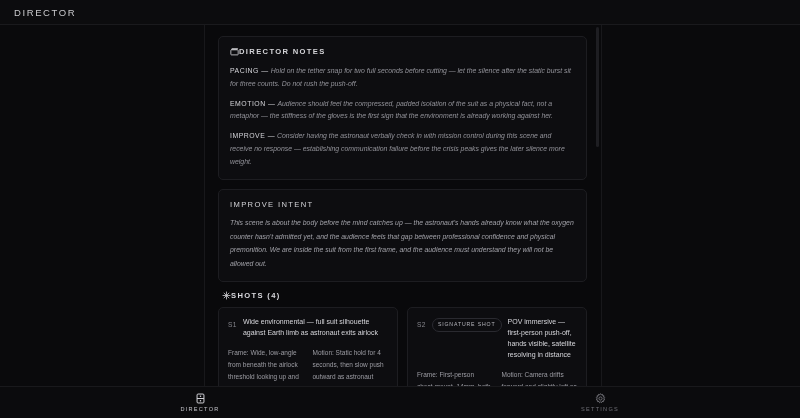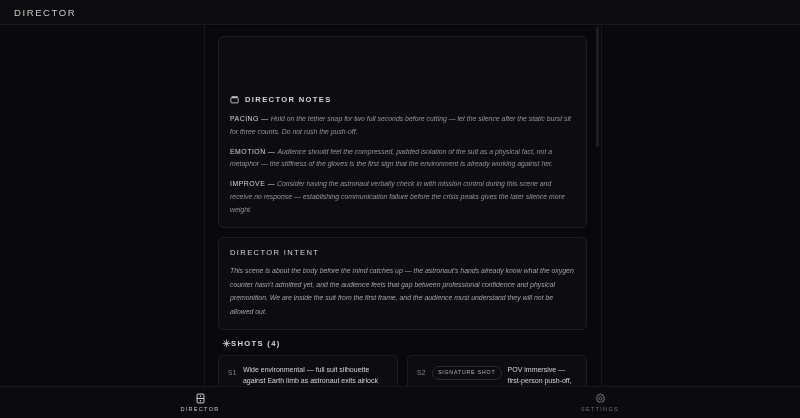"DIRECTOR NOTES" .panel-head { gap: 6px -> none; margin-top: 48px -> none }
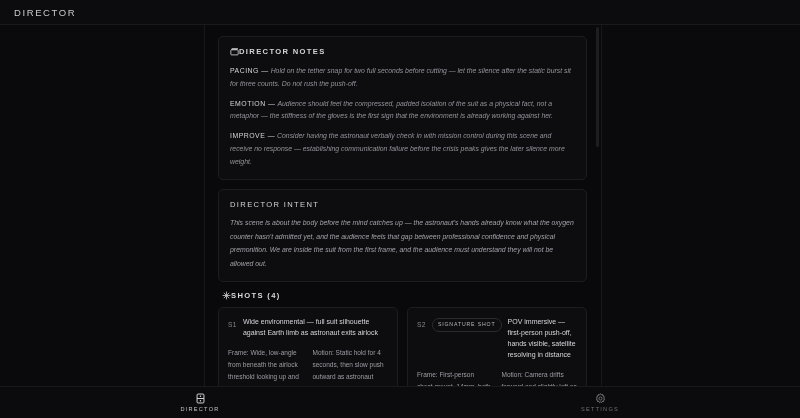"DIRECTOR INTENT" div.intent-title { text: DIRECTOR -> IMPROVE }
